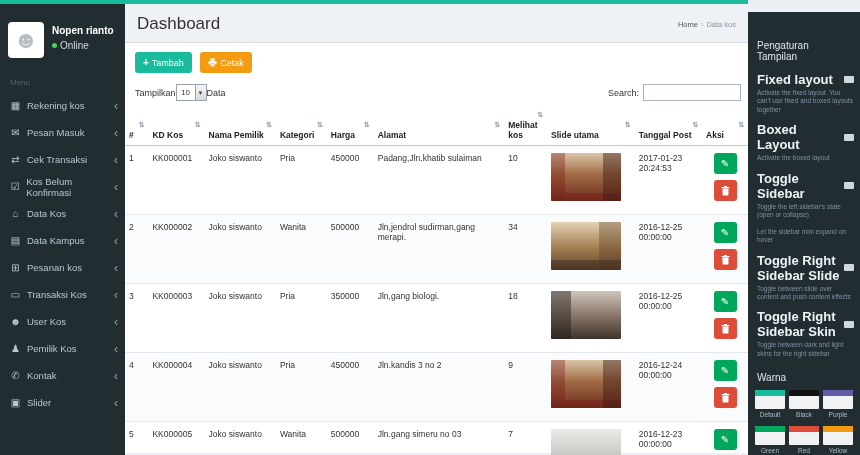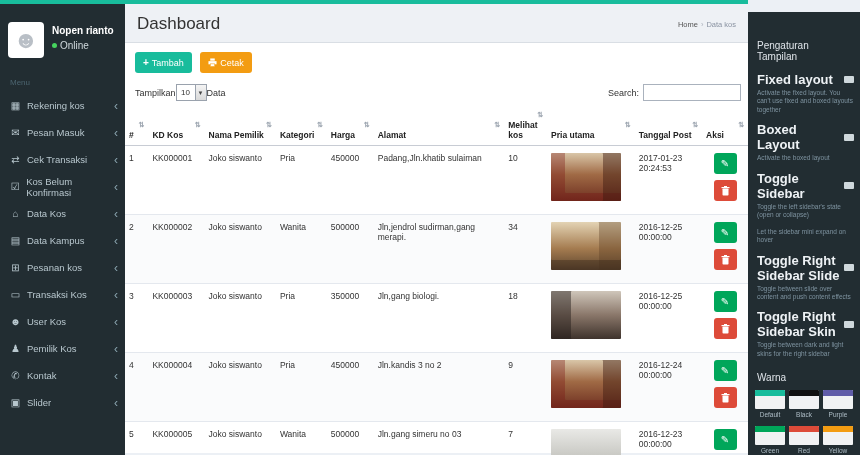"Pria utama" span { text: Pria -> Slide }
